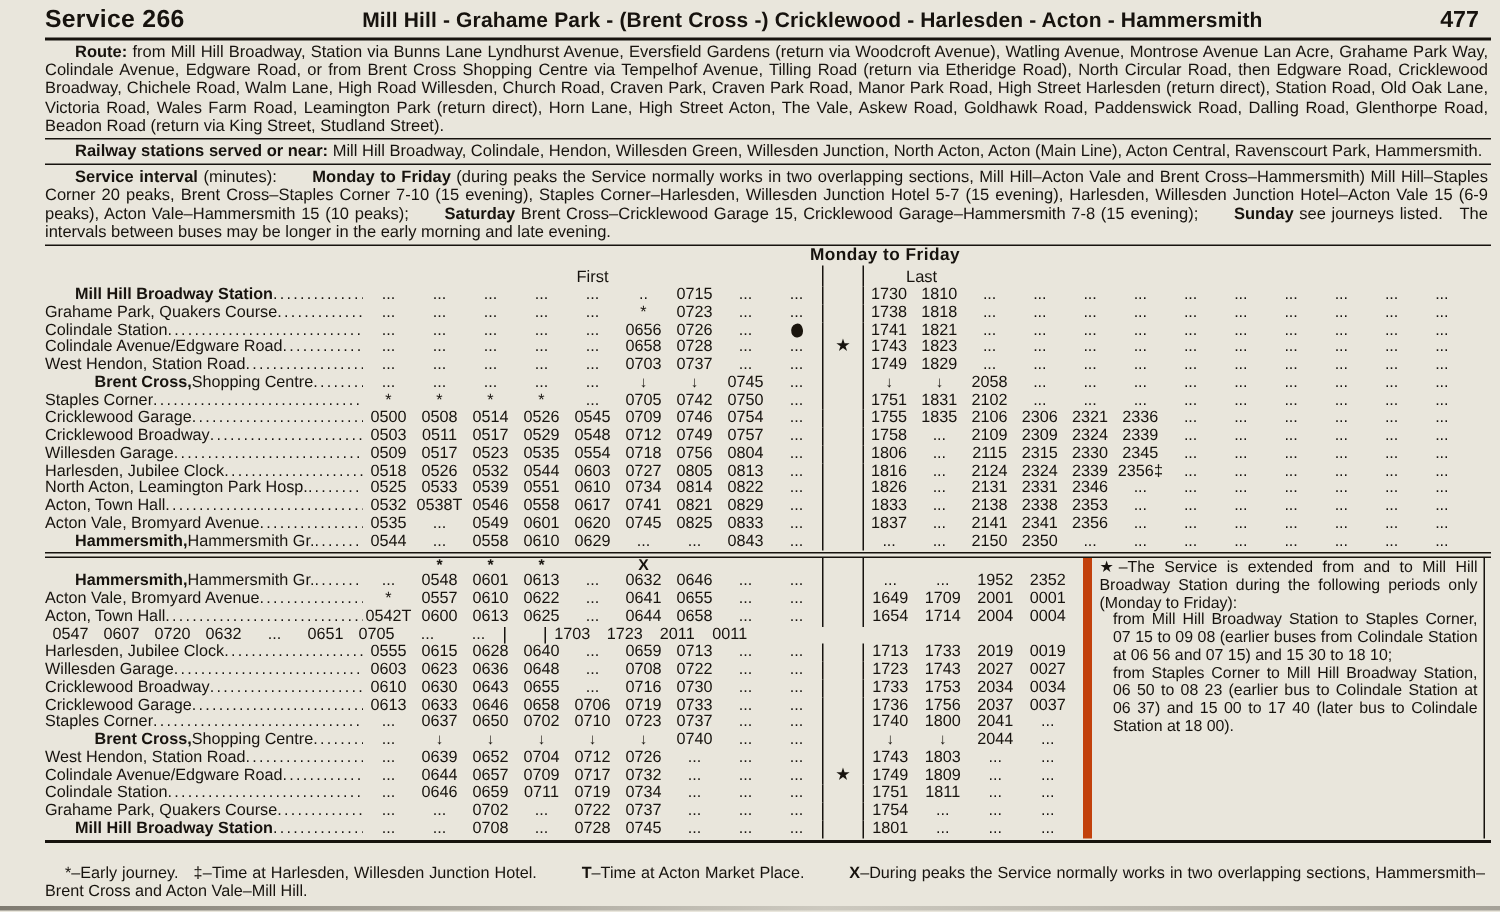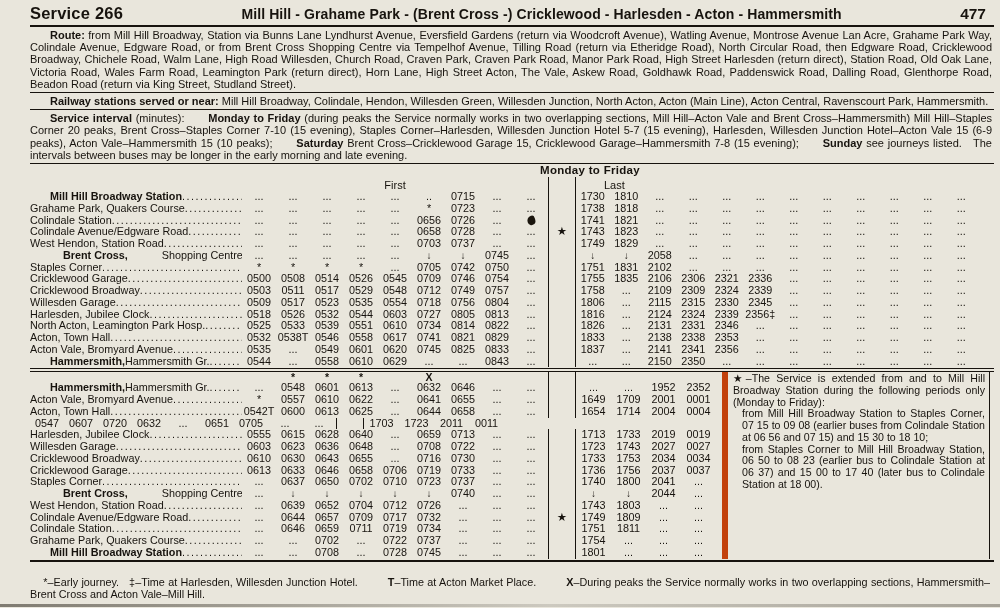"Brent Cross," .stop.ind { gap: 34px -> none }
